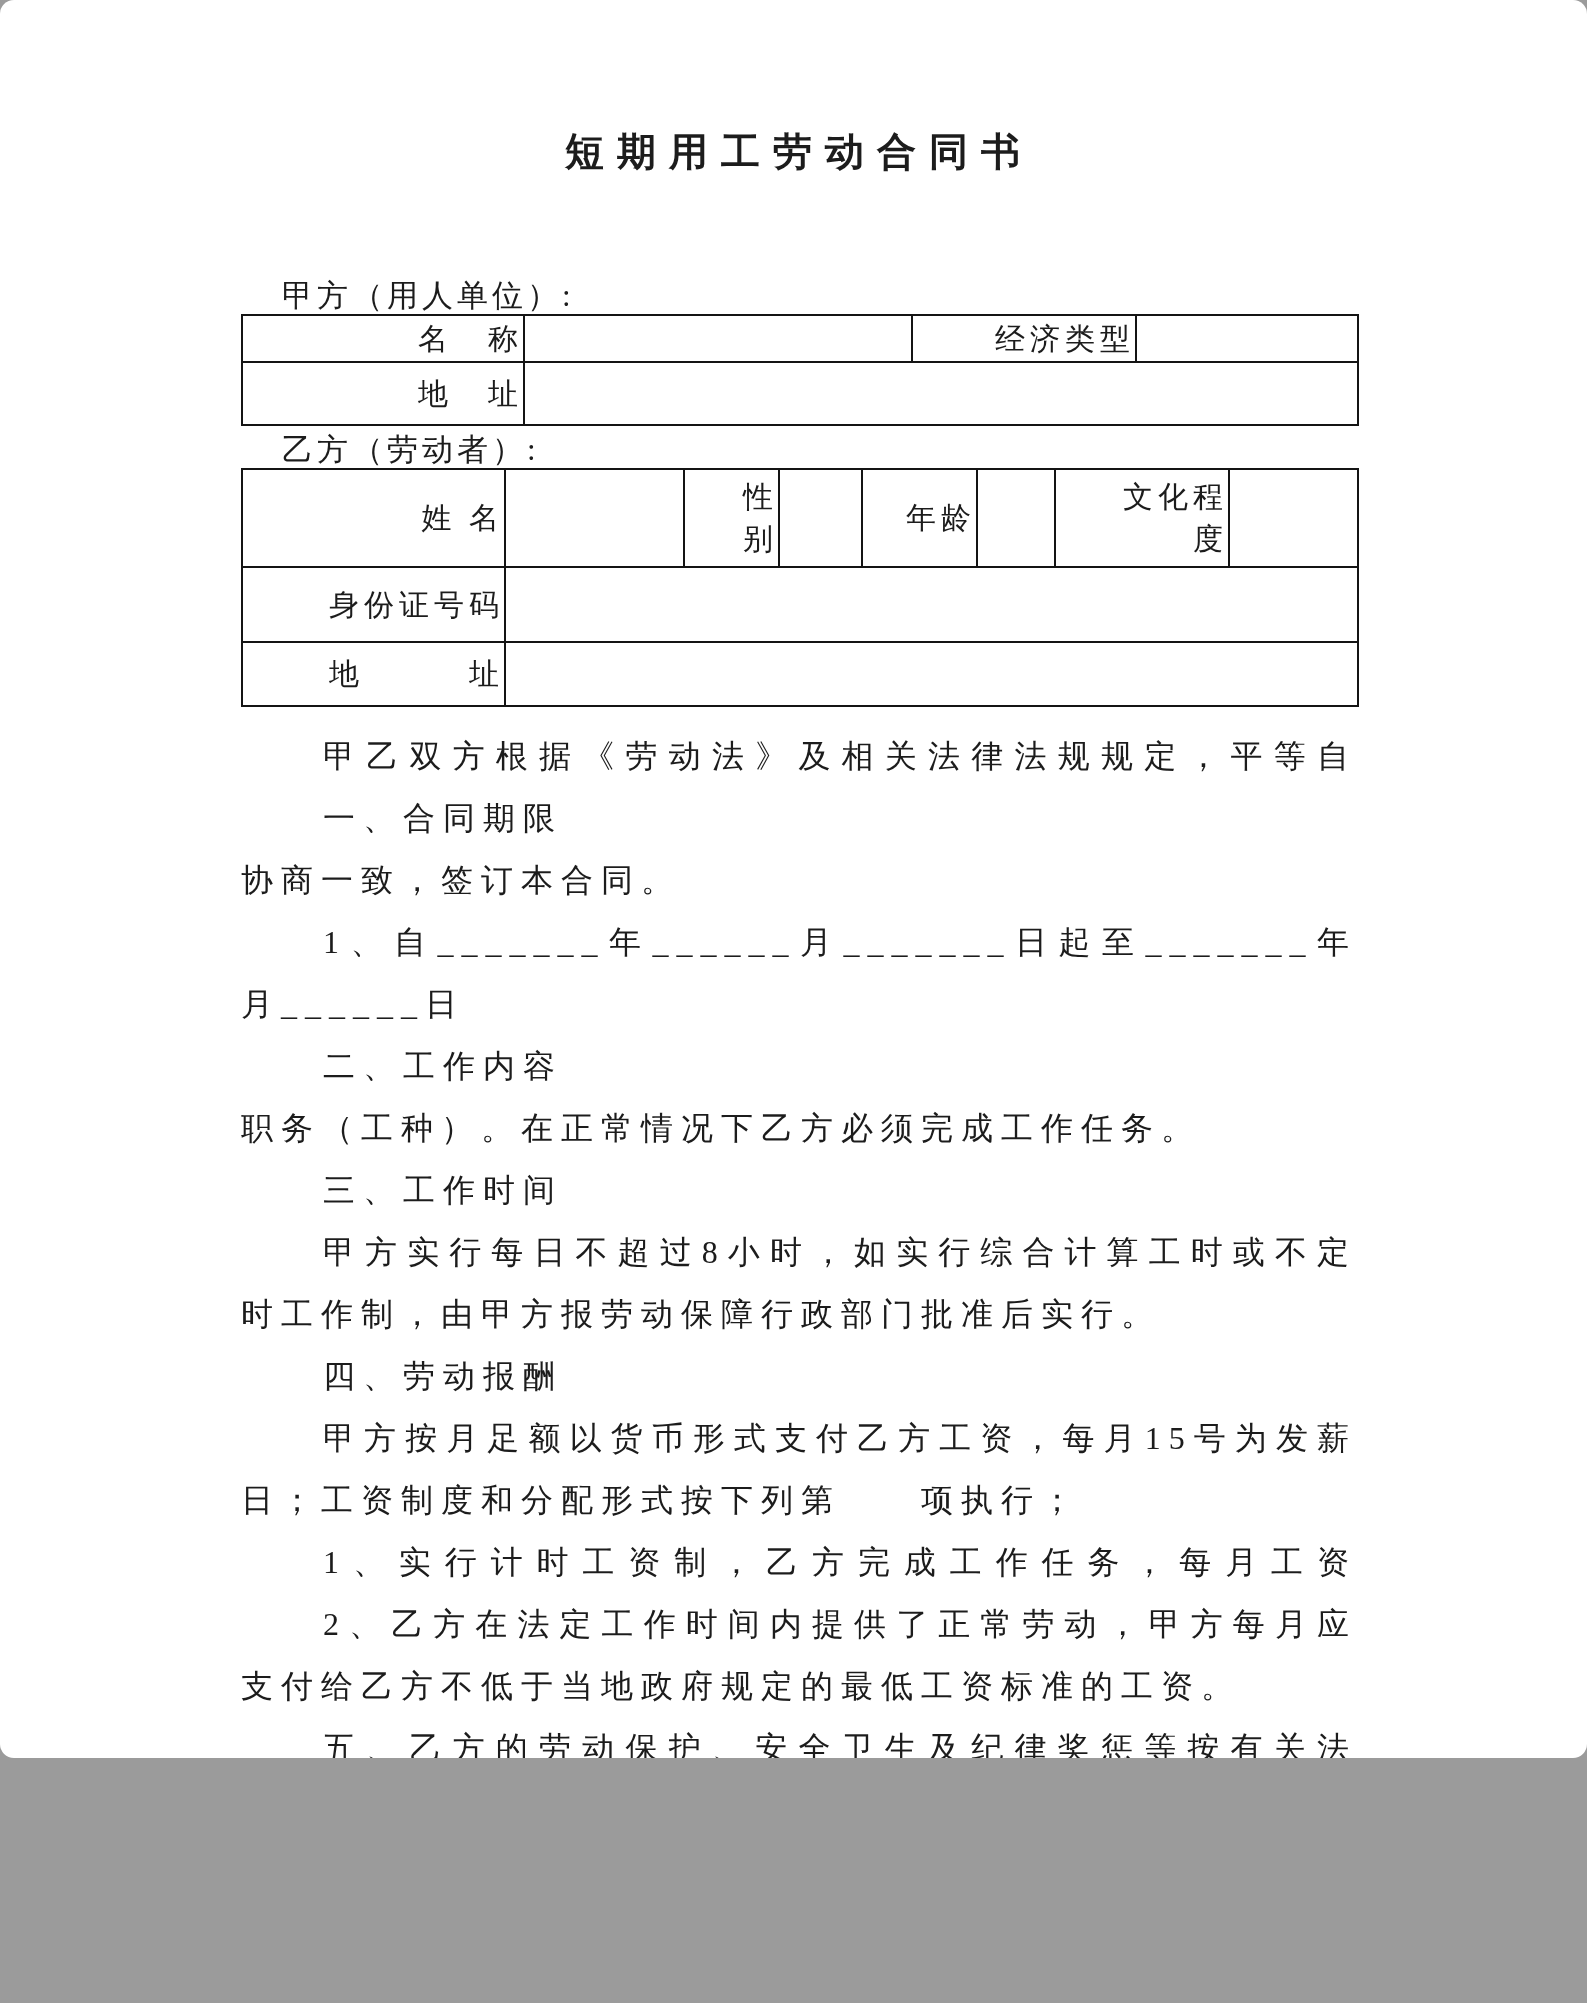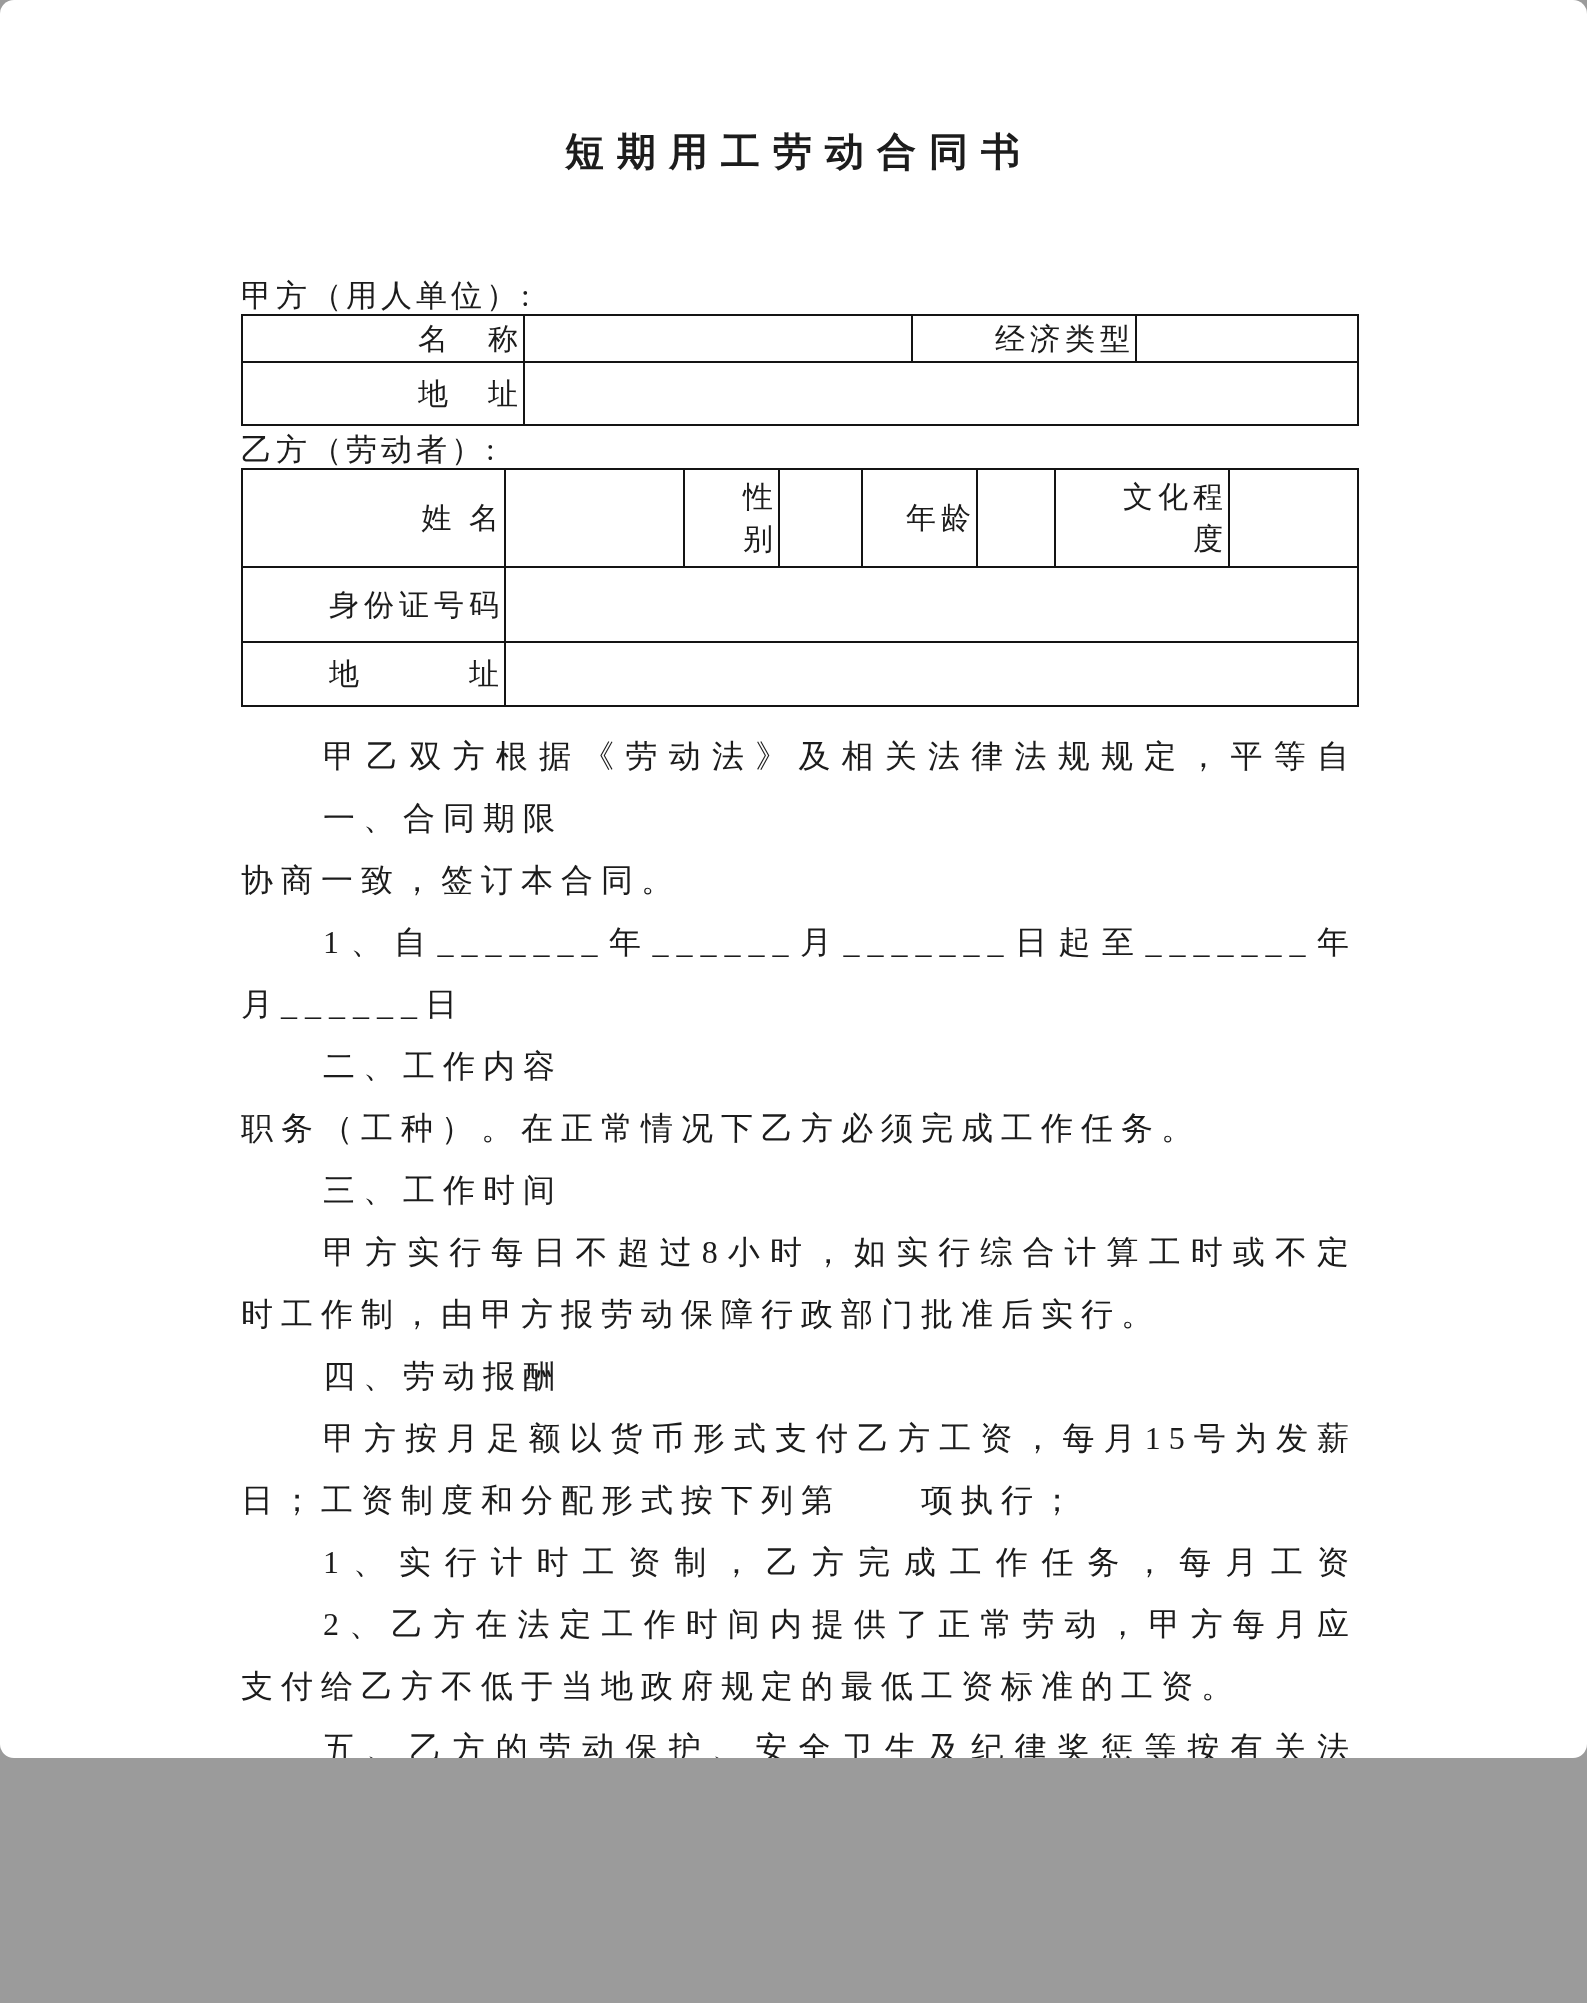"甲方（用人单位）:" .party-heading { margin-left: none -> 41px }
